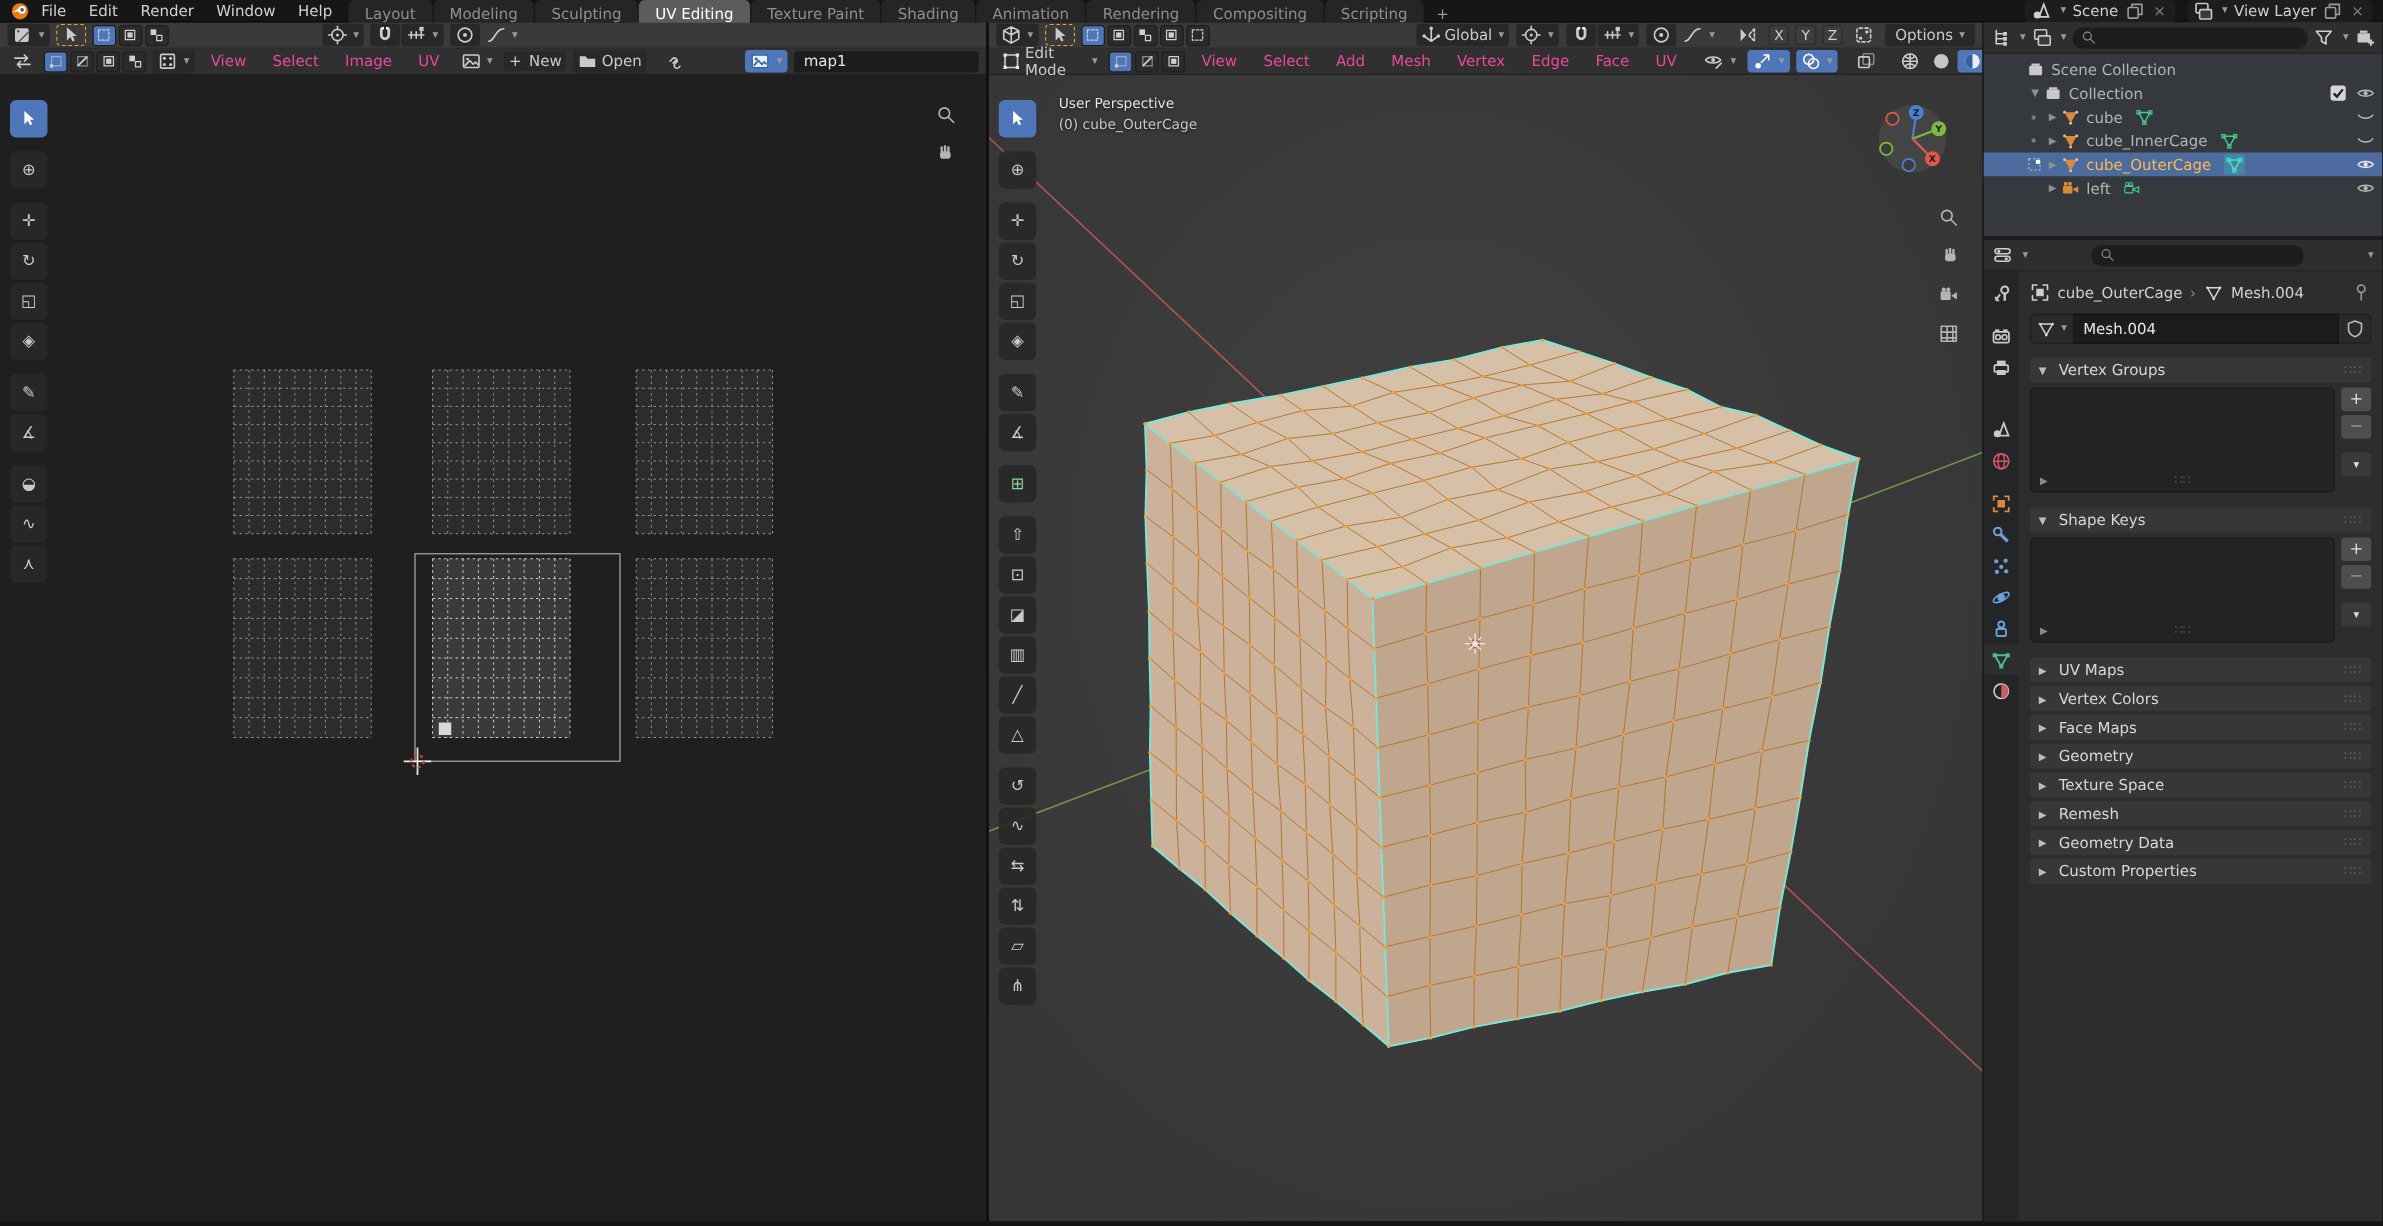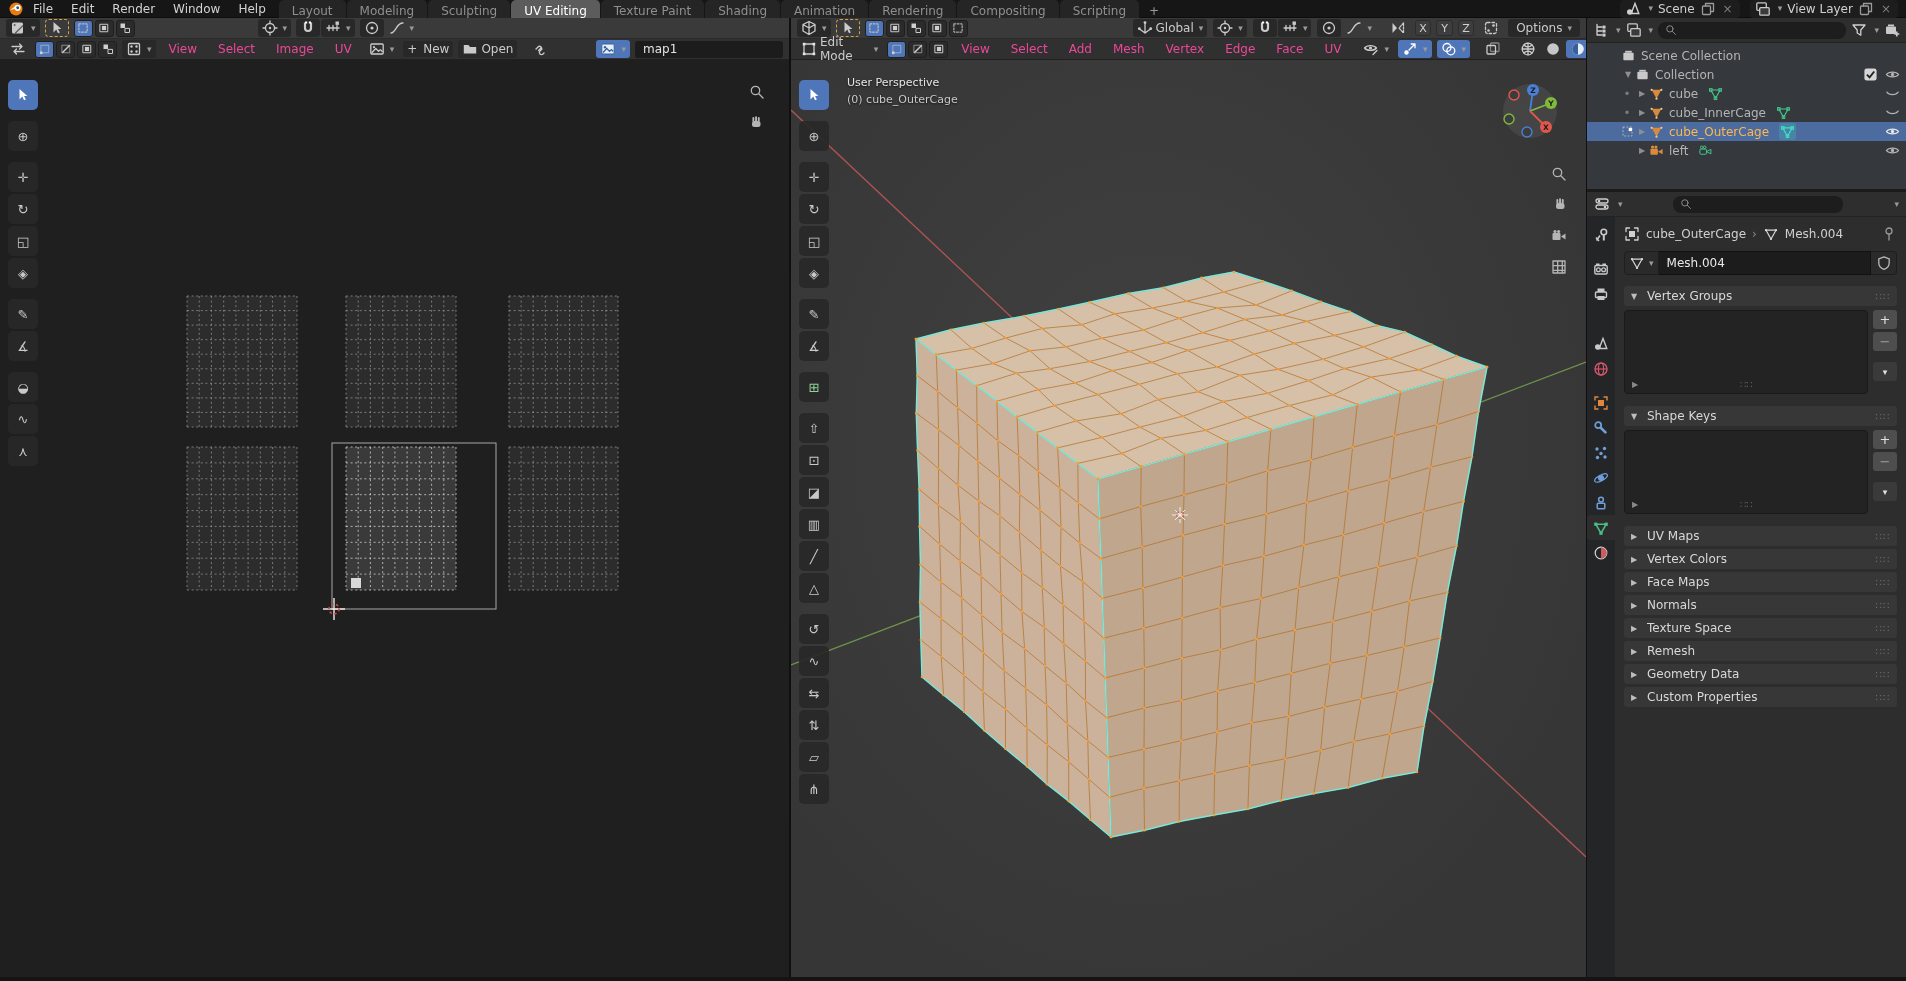"Normals" span { text: Normals -> Geometry }
